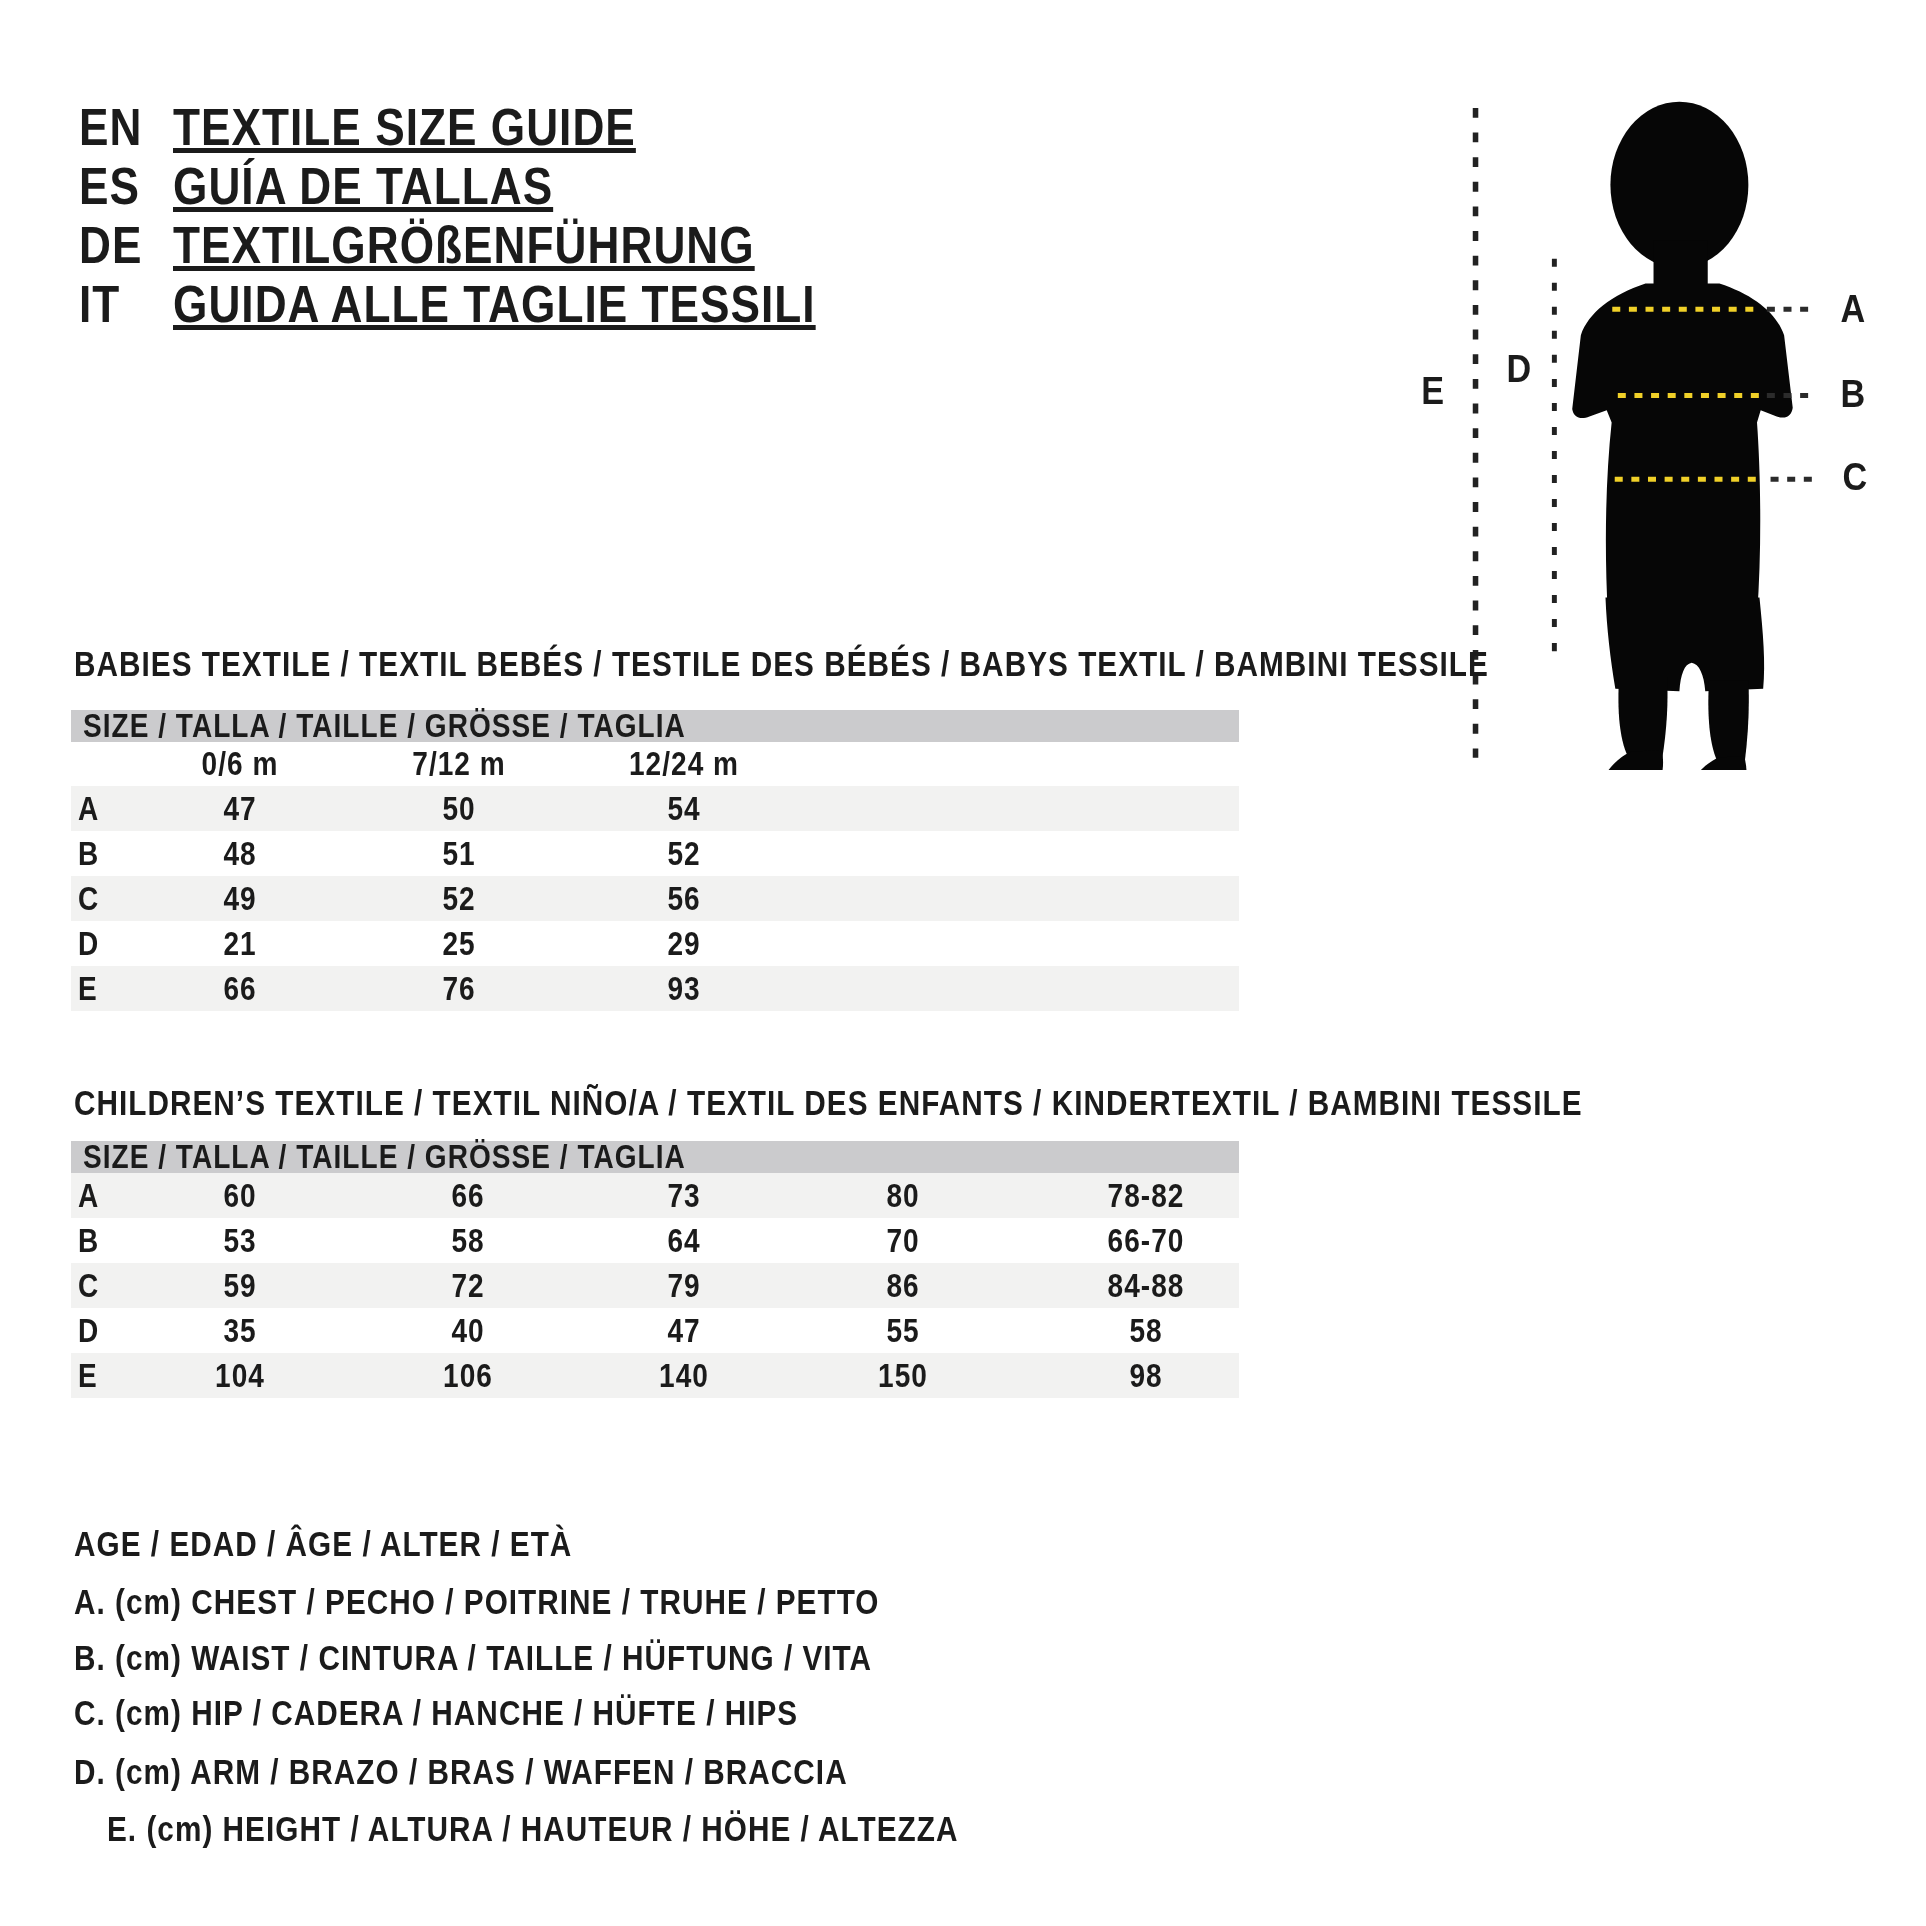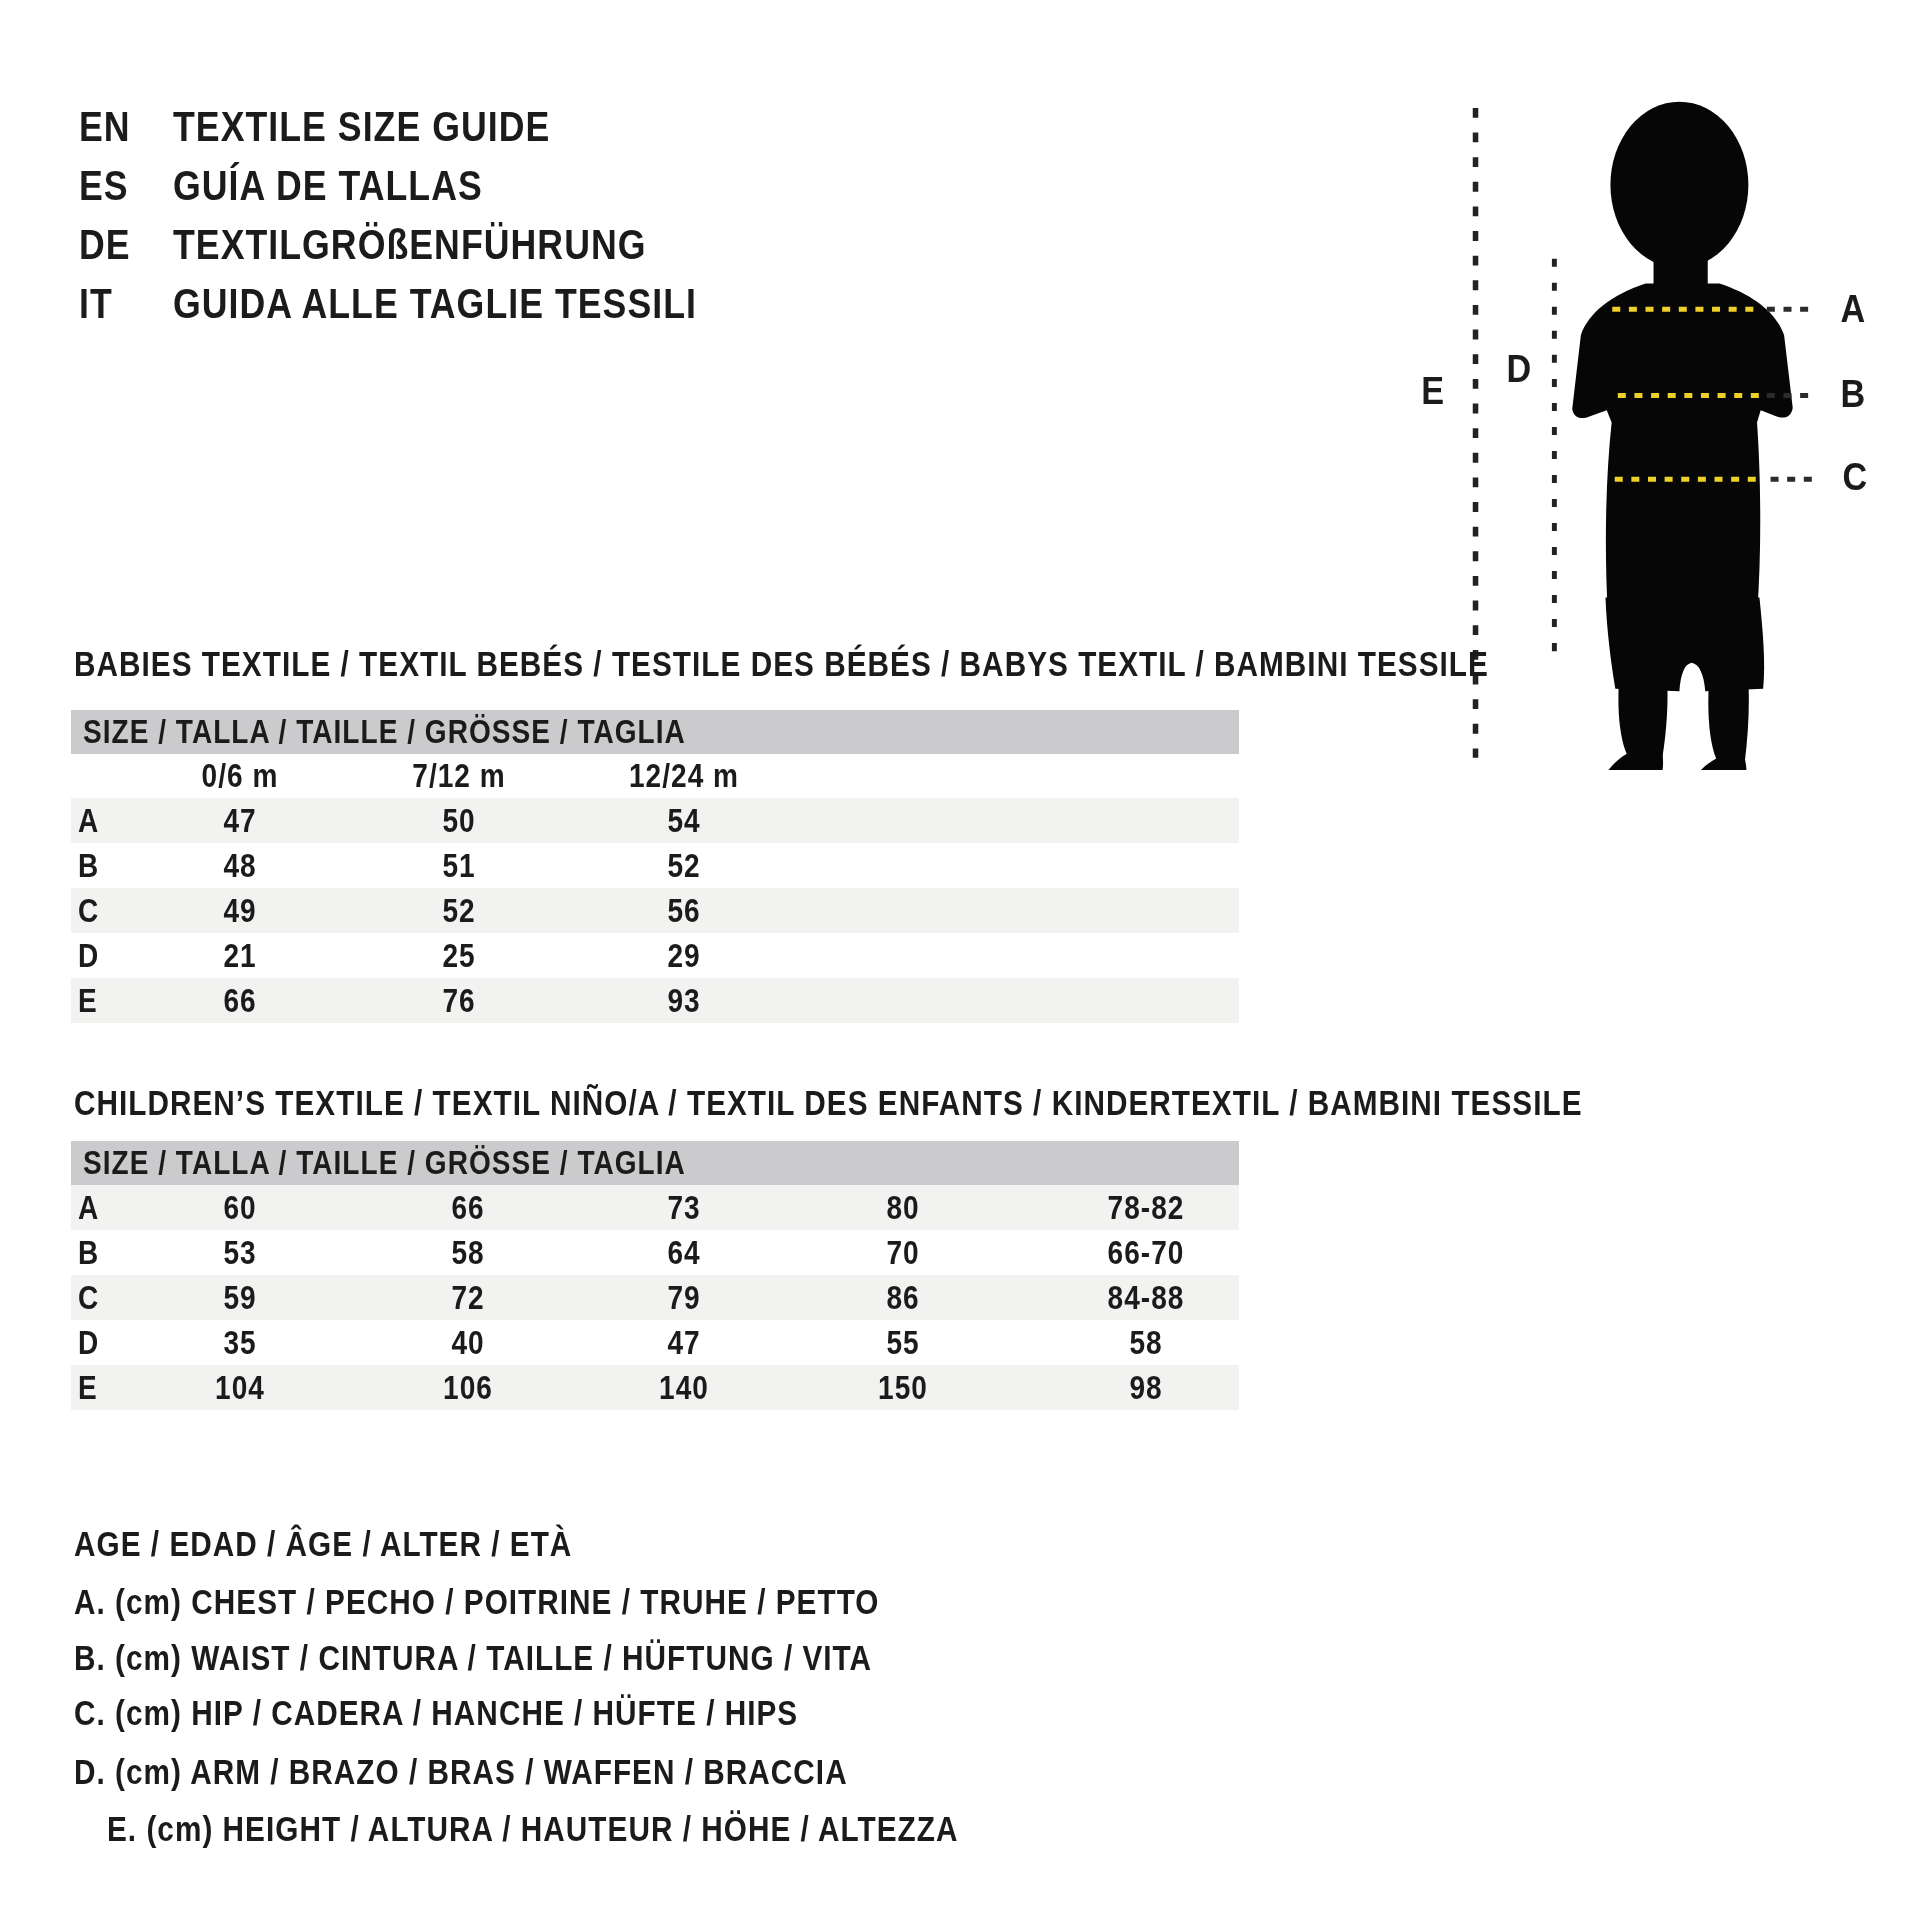"EN" .lang-row { font-size: 42px -> 52px; text-decoration: none -> underline }
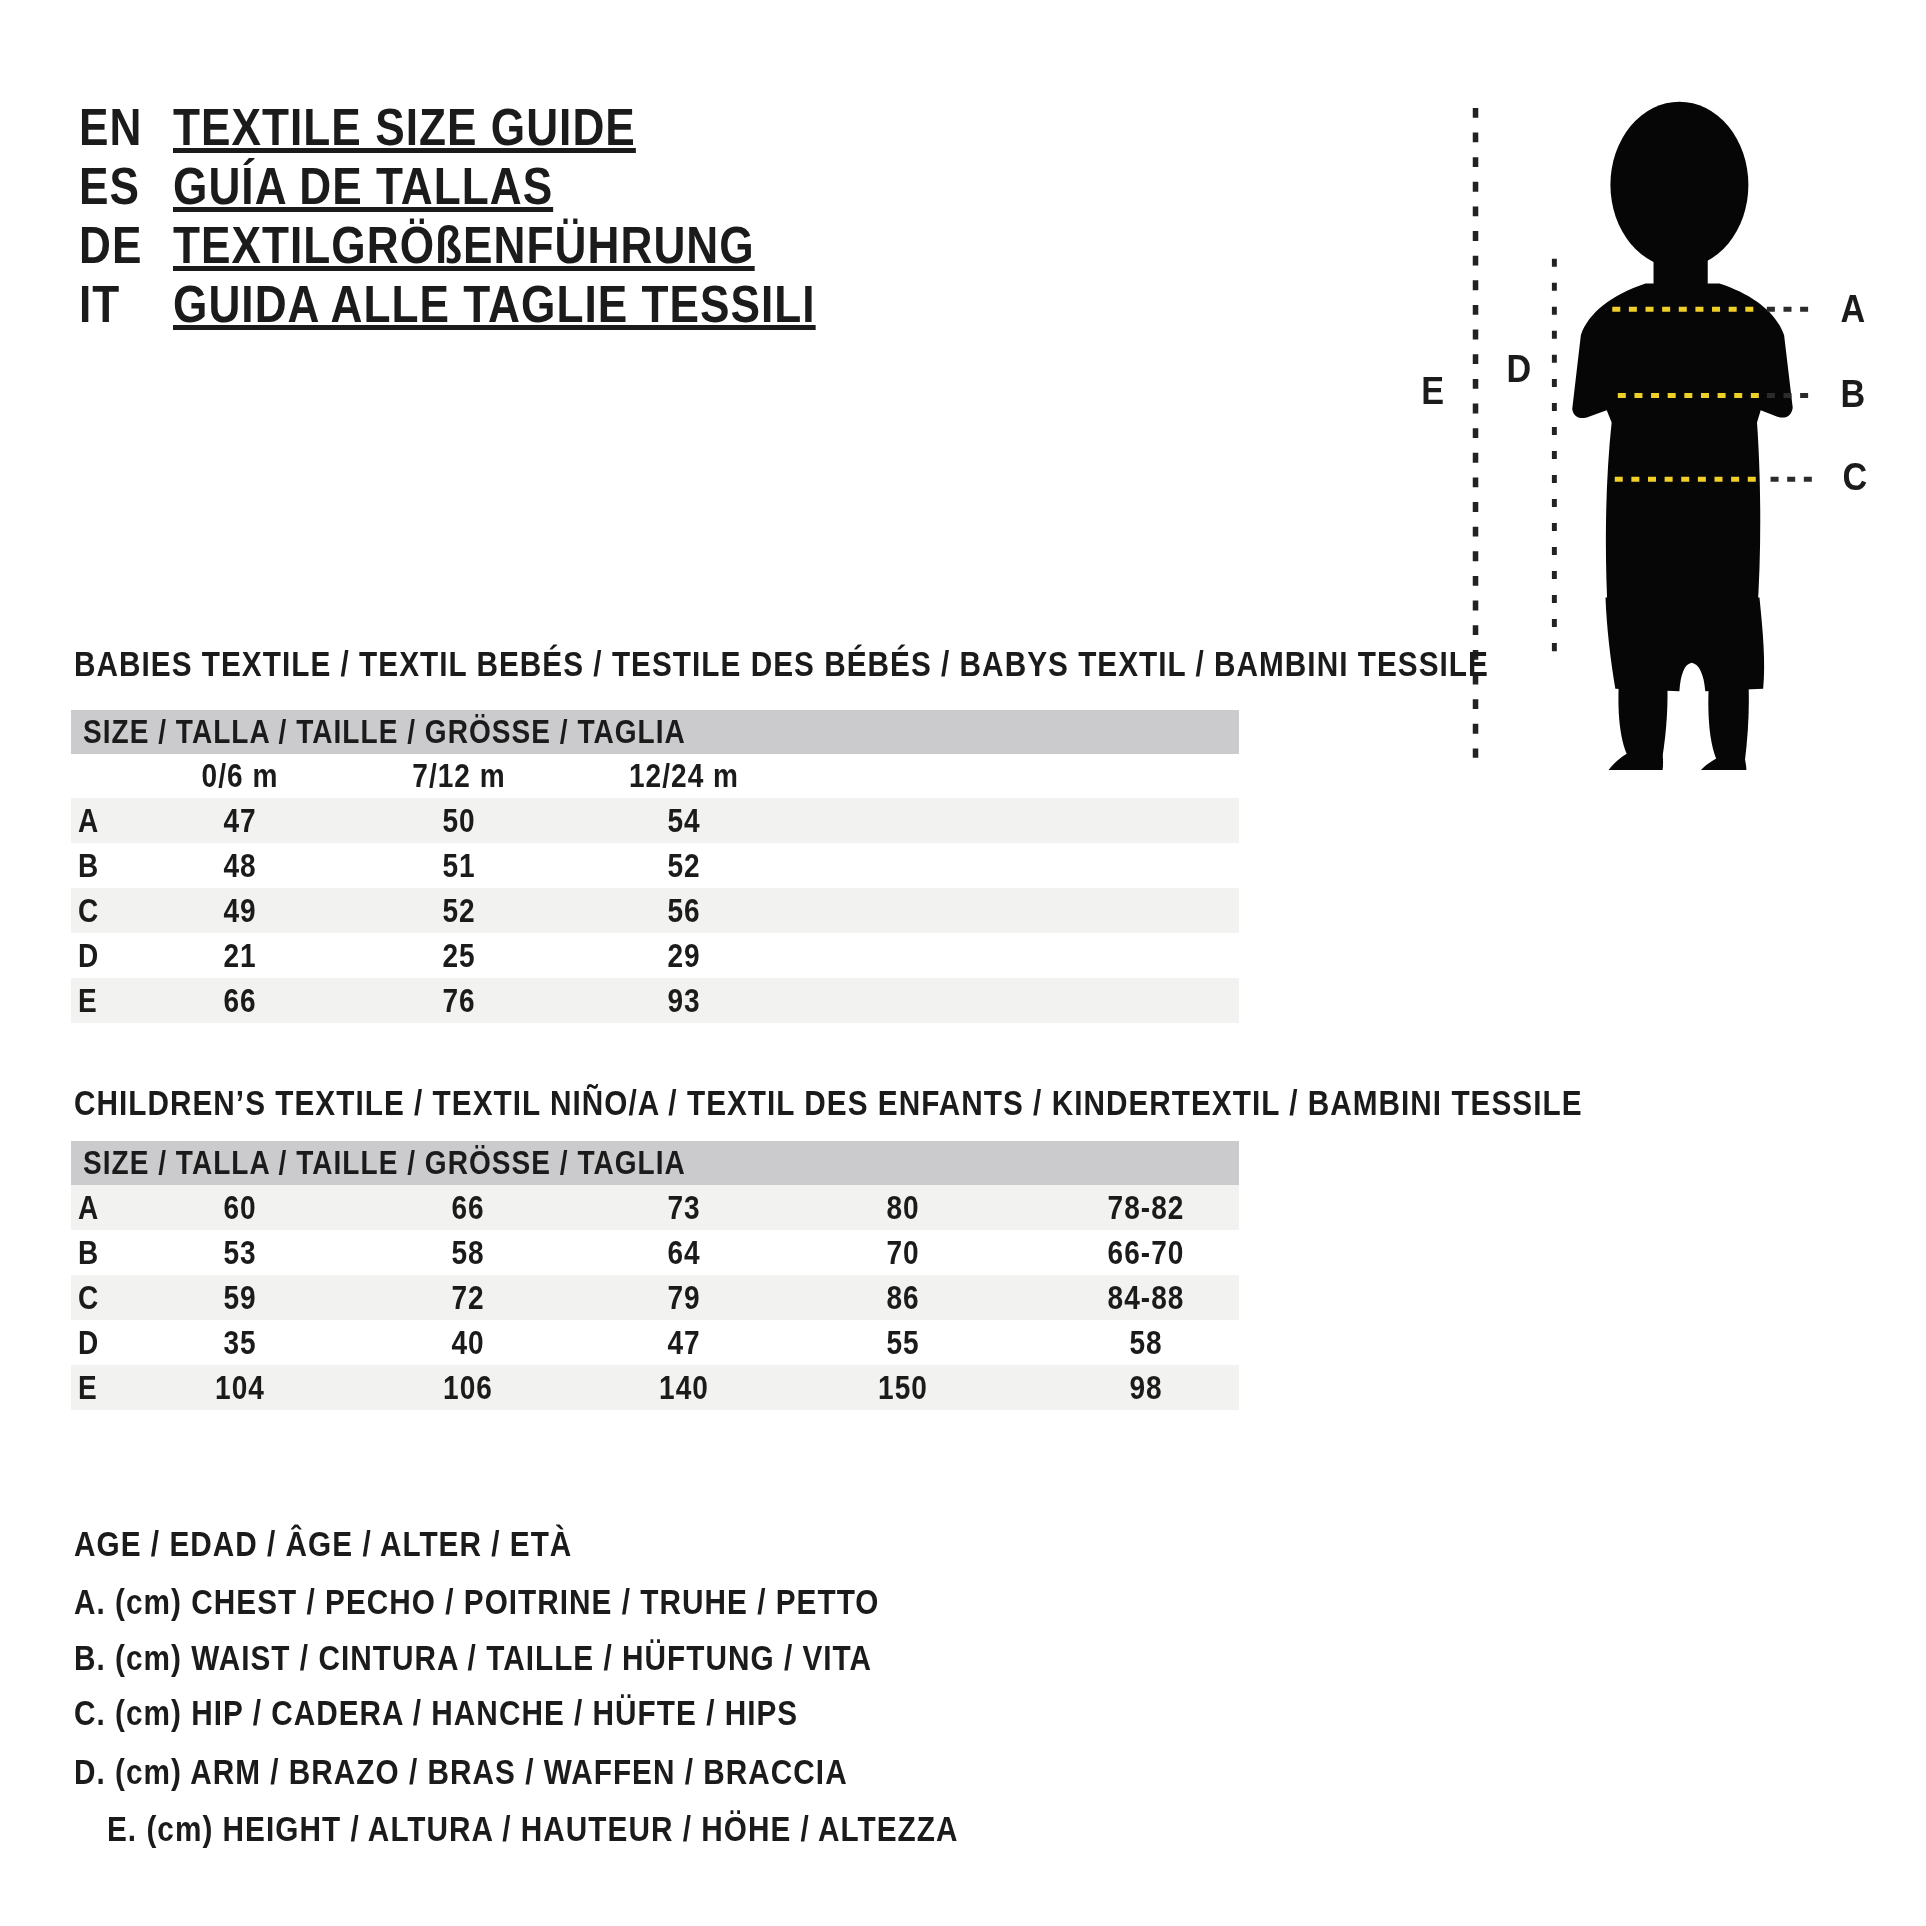"SIZE / TALLA / TAILLE" .size-bar { height: 44px -> 32px }
